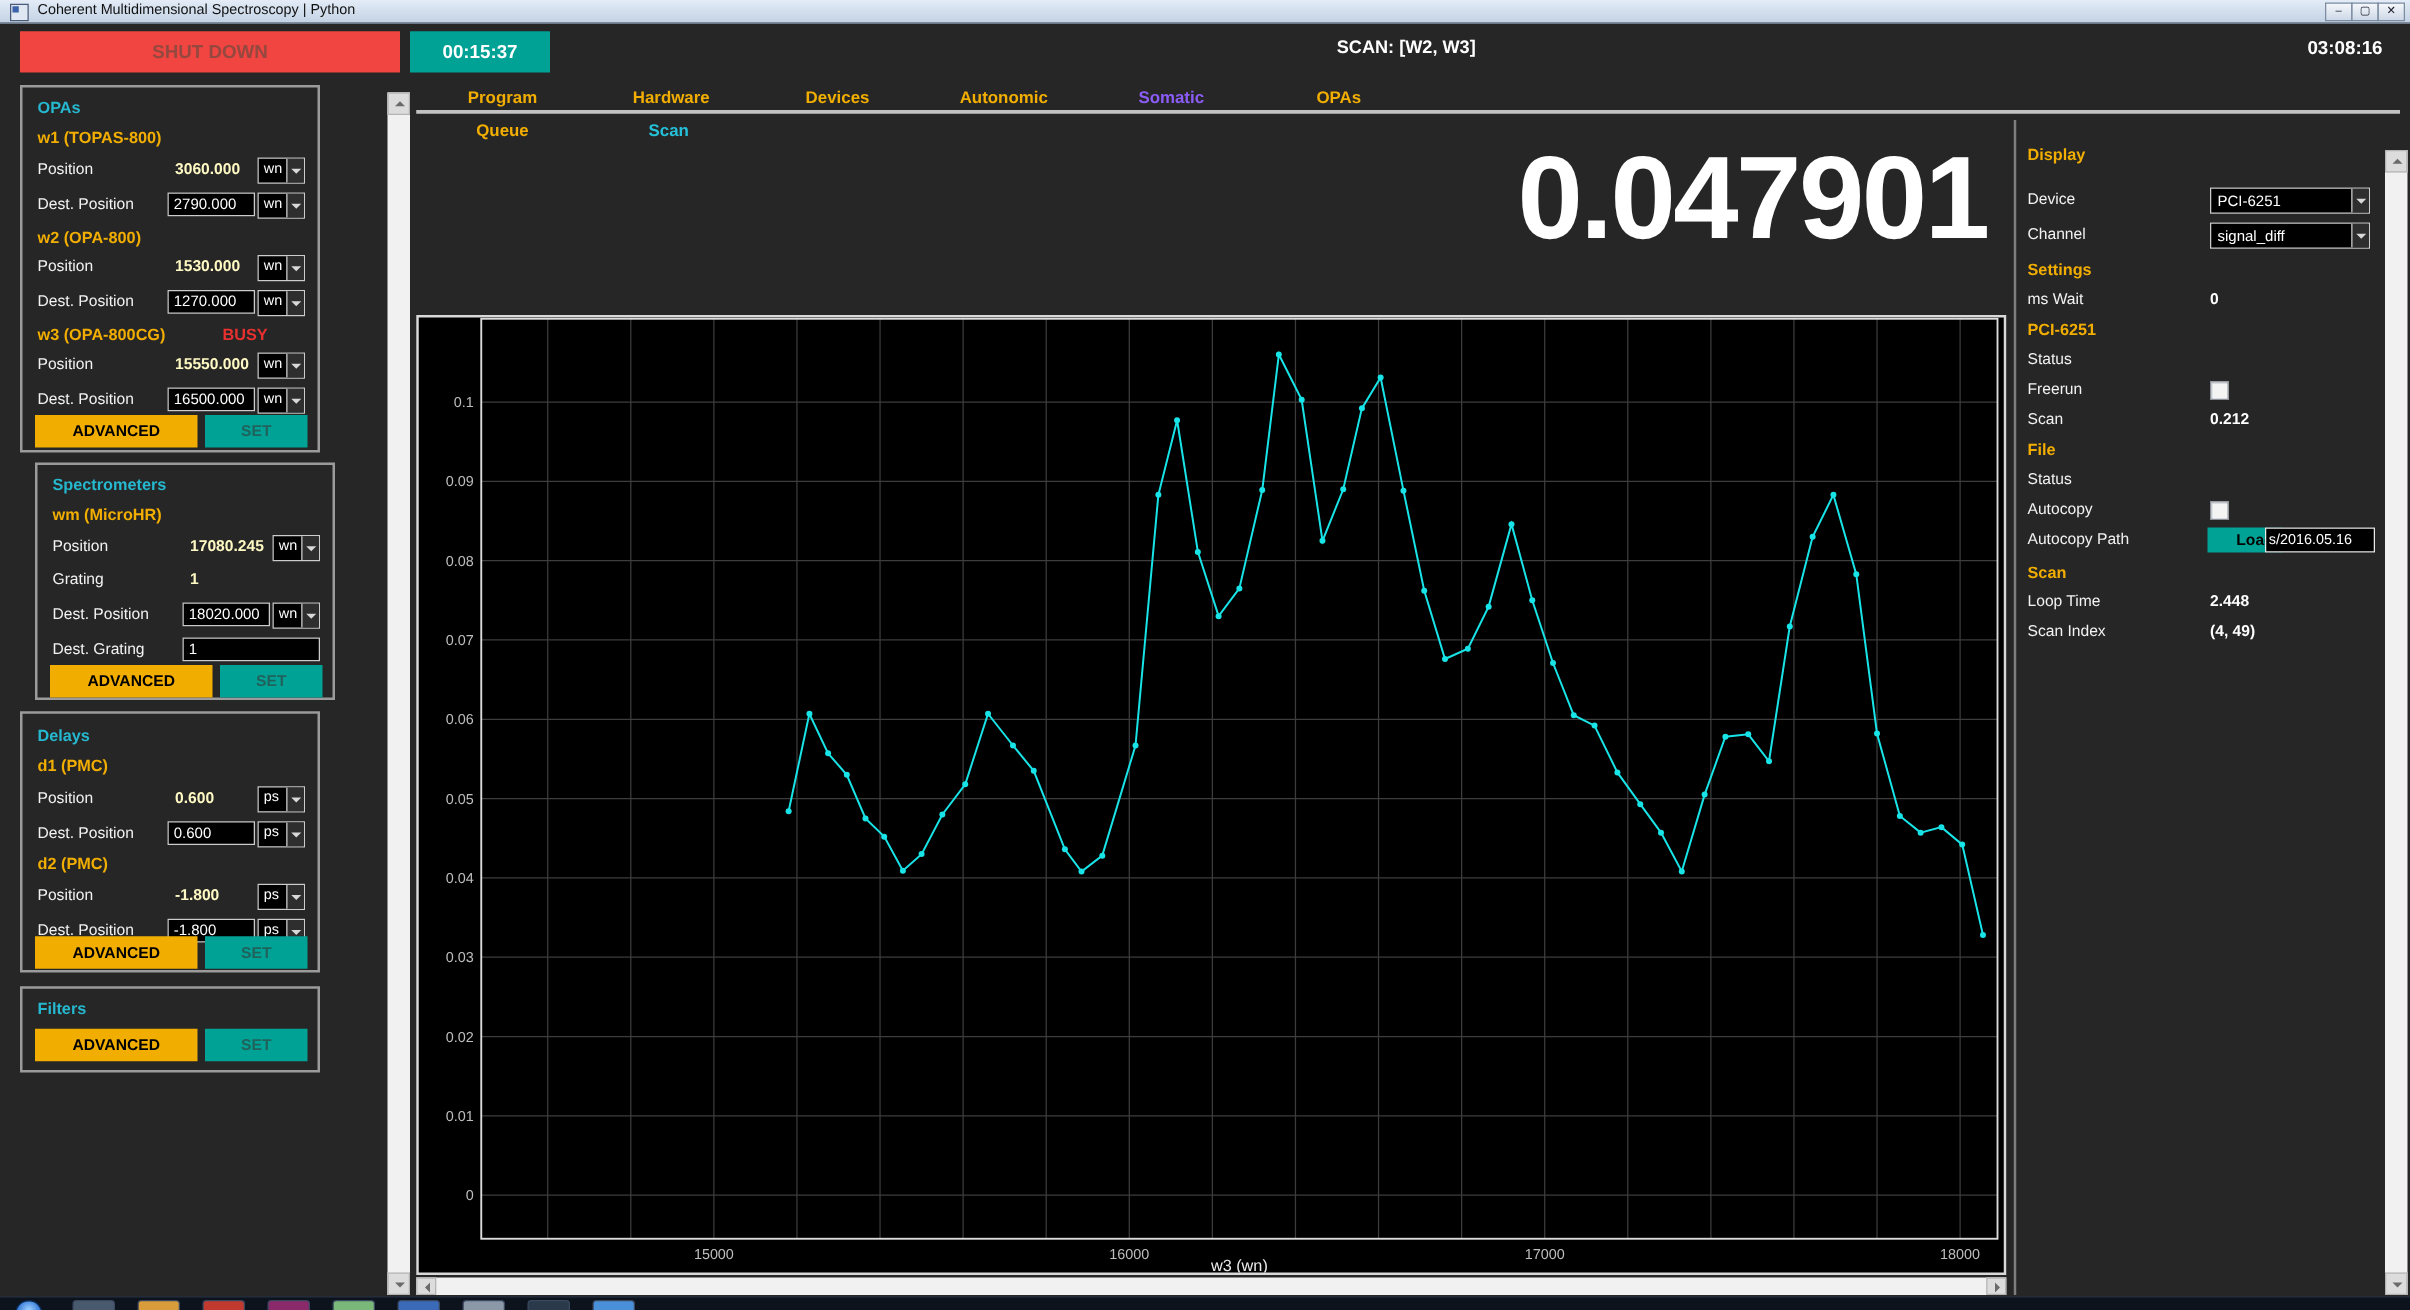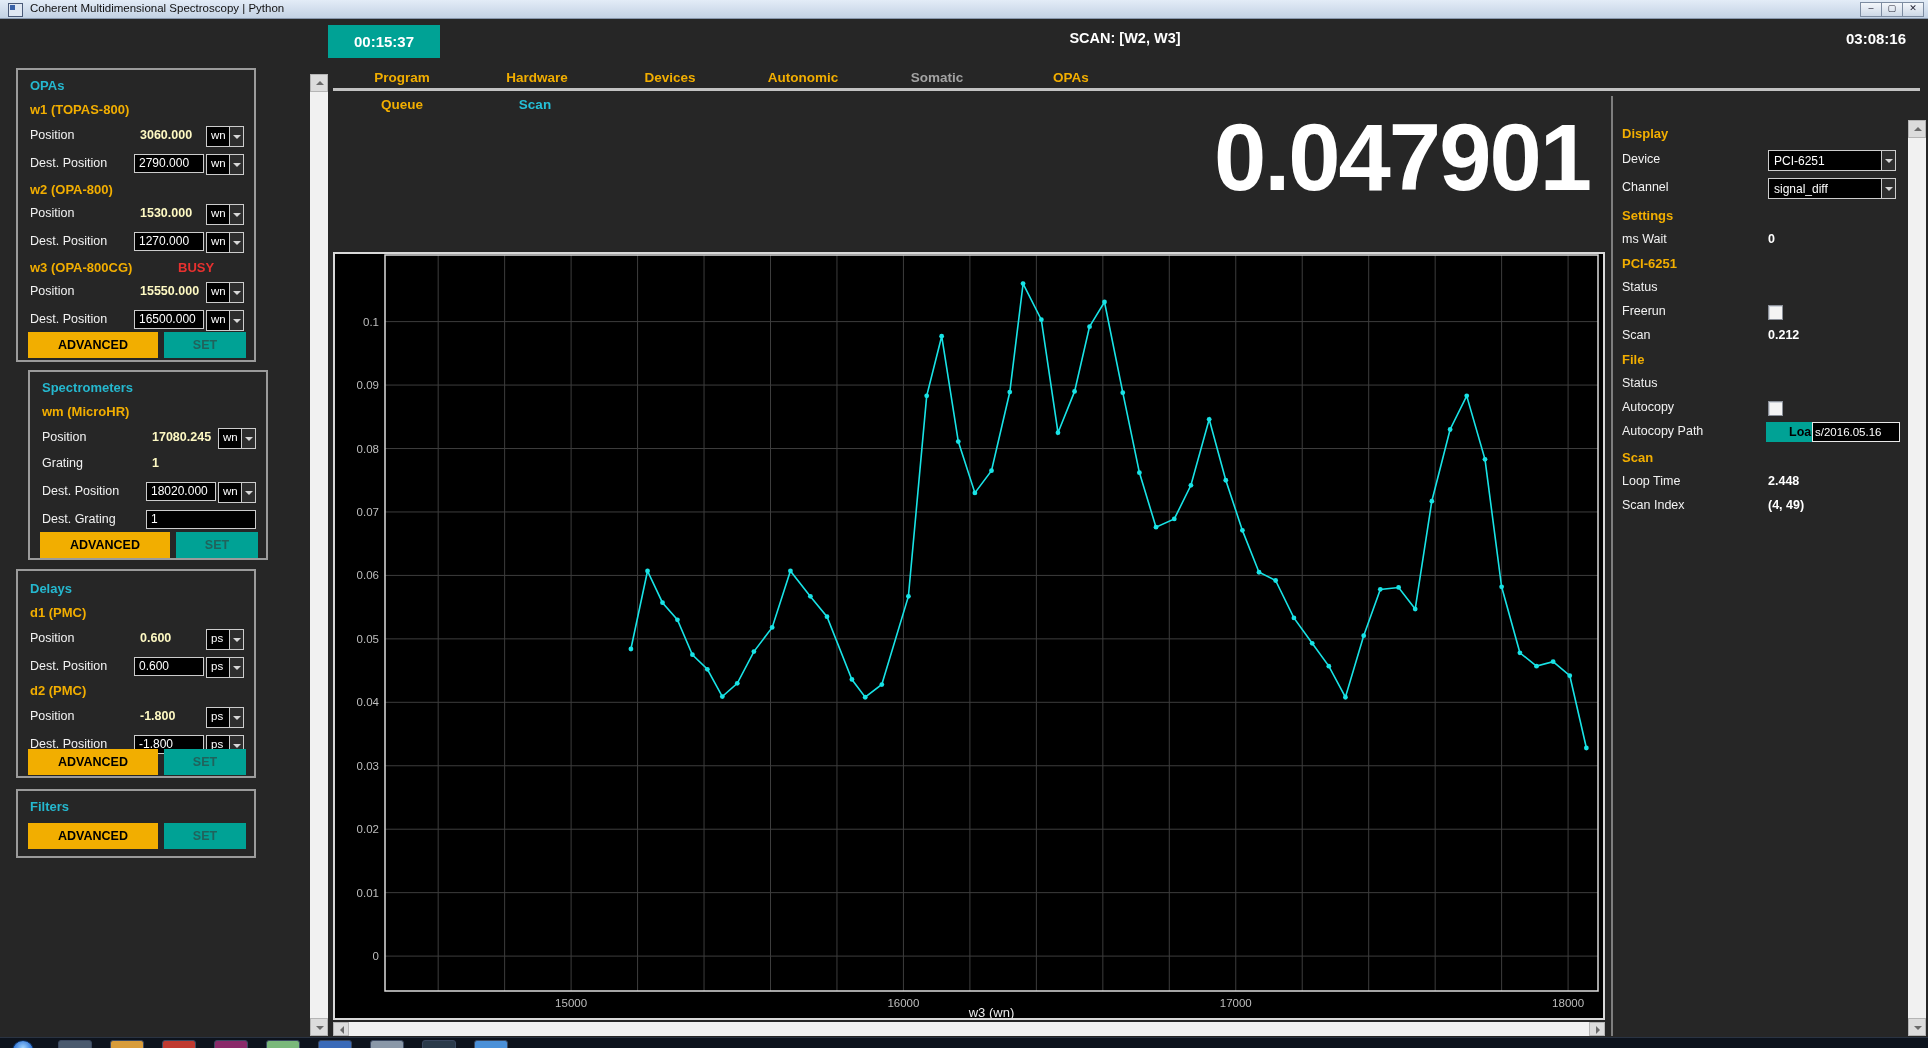"SHUT DOWN" div.bigbtn { html: none -> <div>SHUT DOWN</div> }
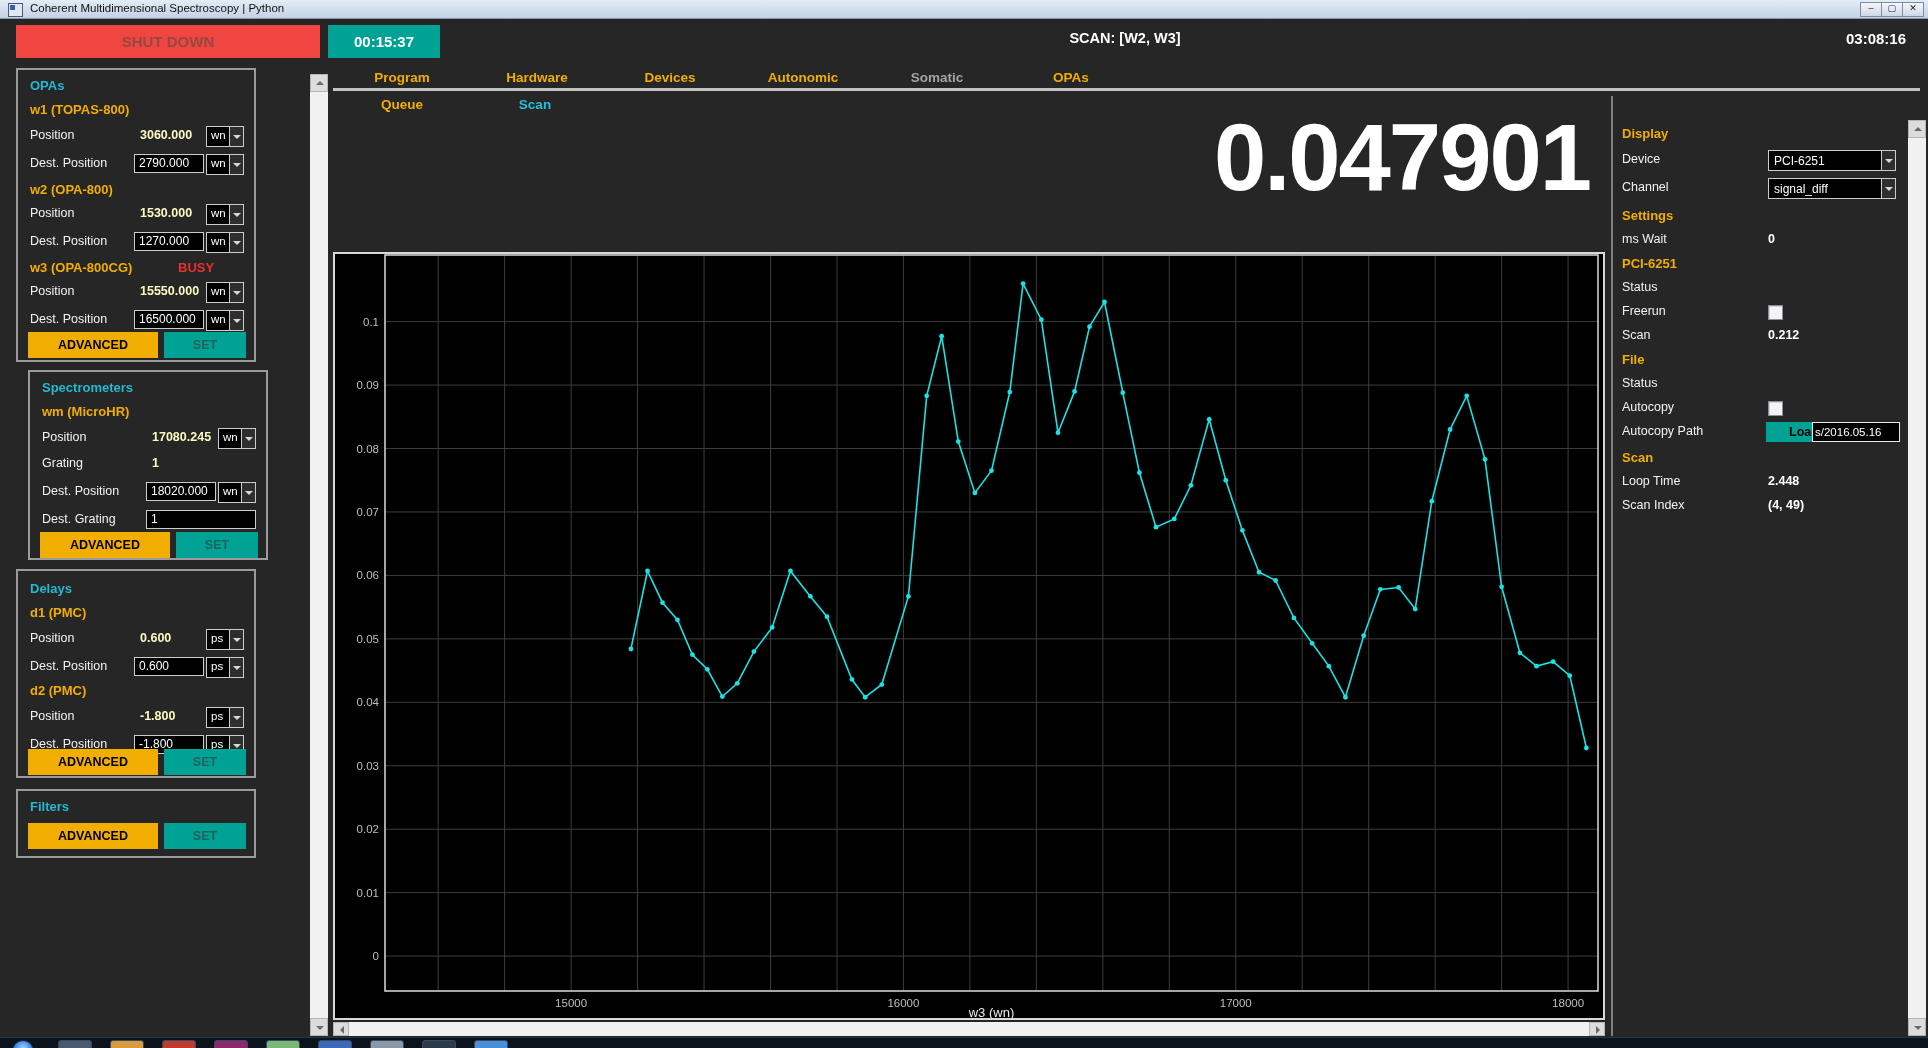"Somatic" .menuitem.active { color: #a3a3a3 -> #8b5cf6 }
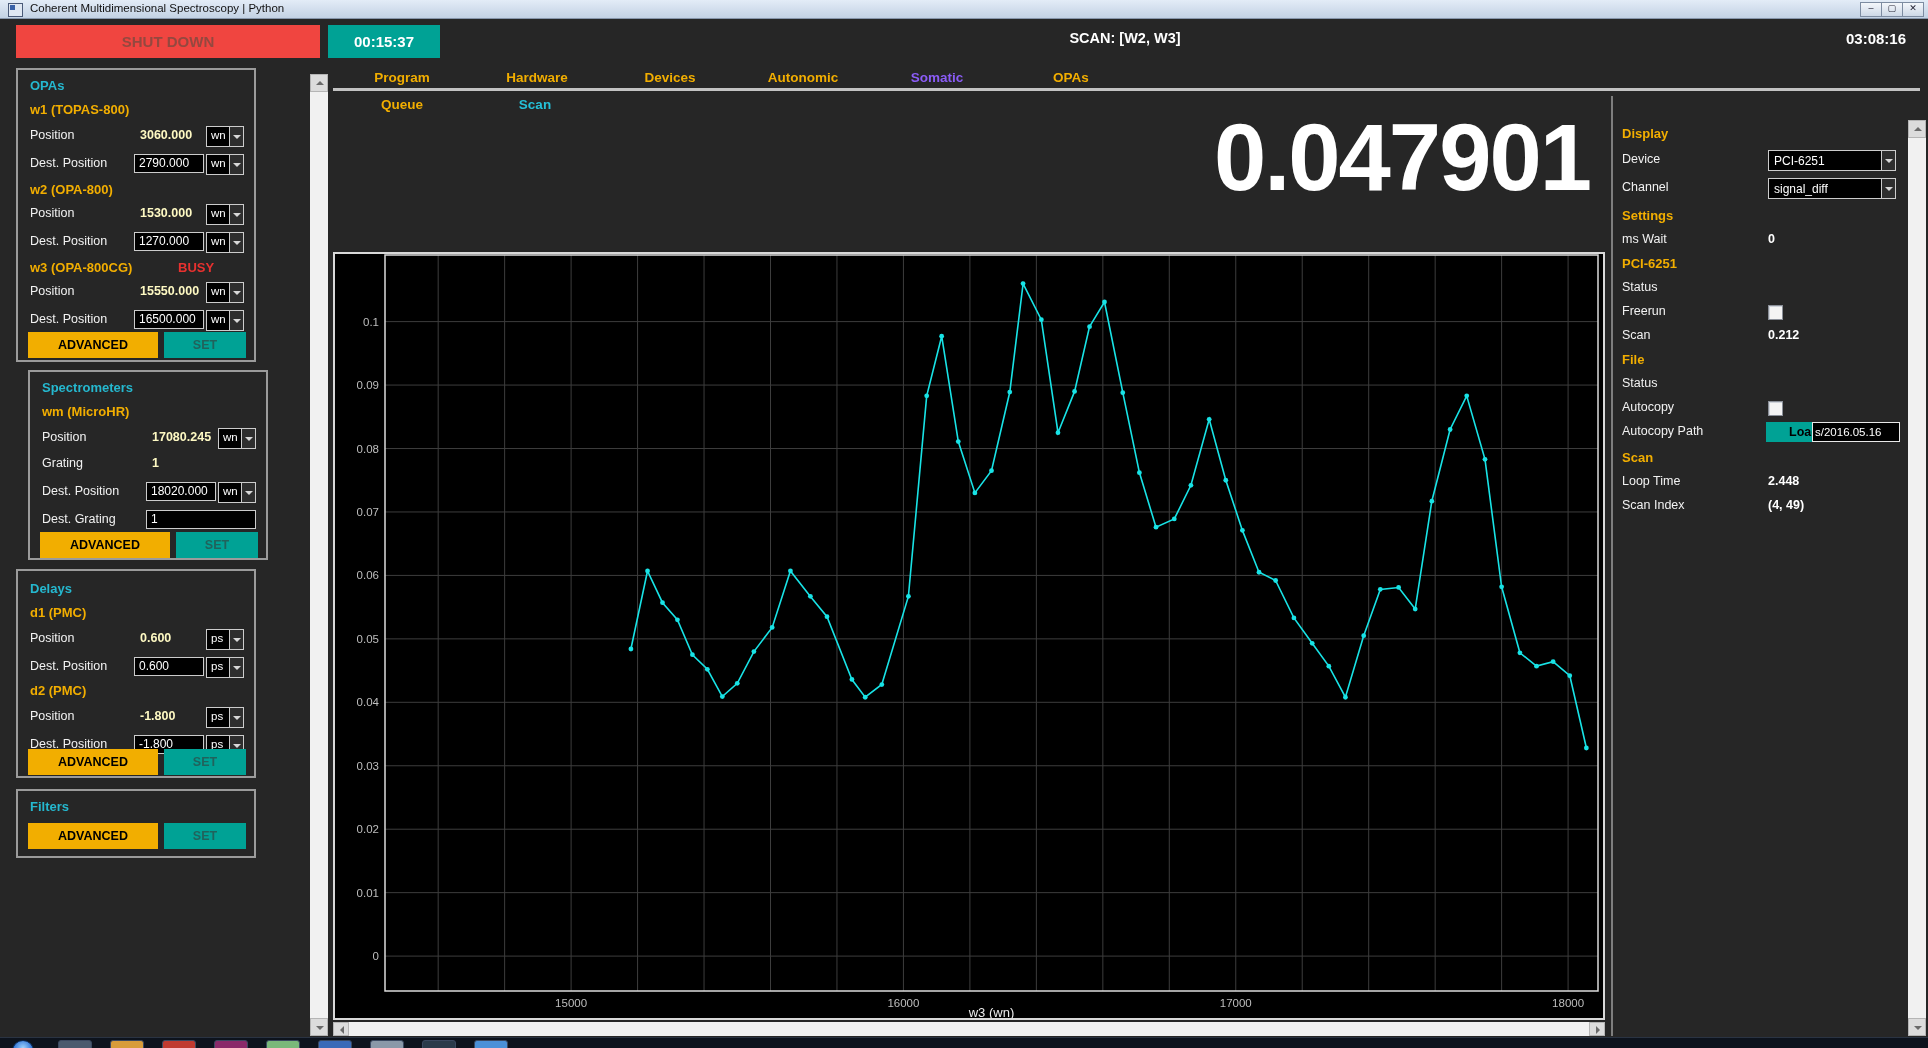"Display" div.rphdr { top: 126px -> 116px }
